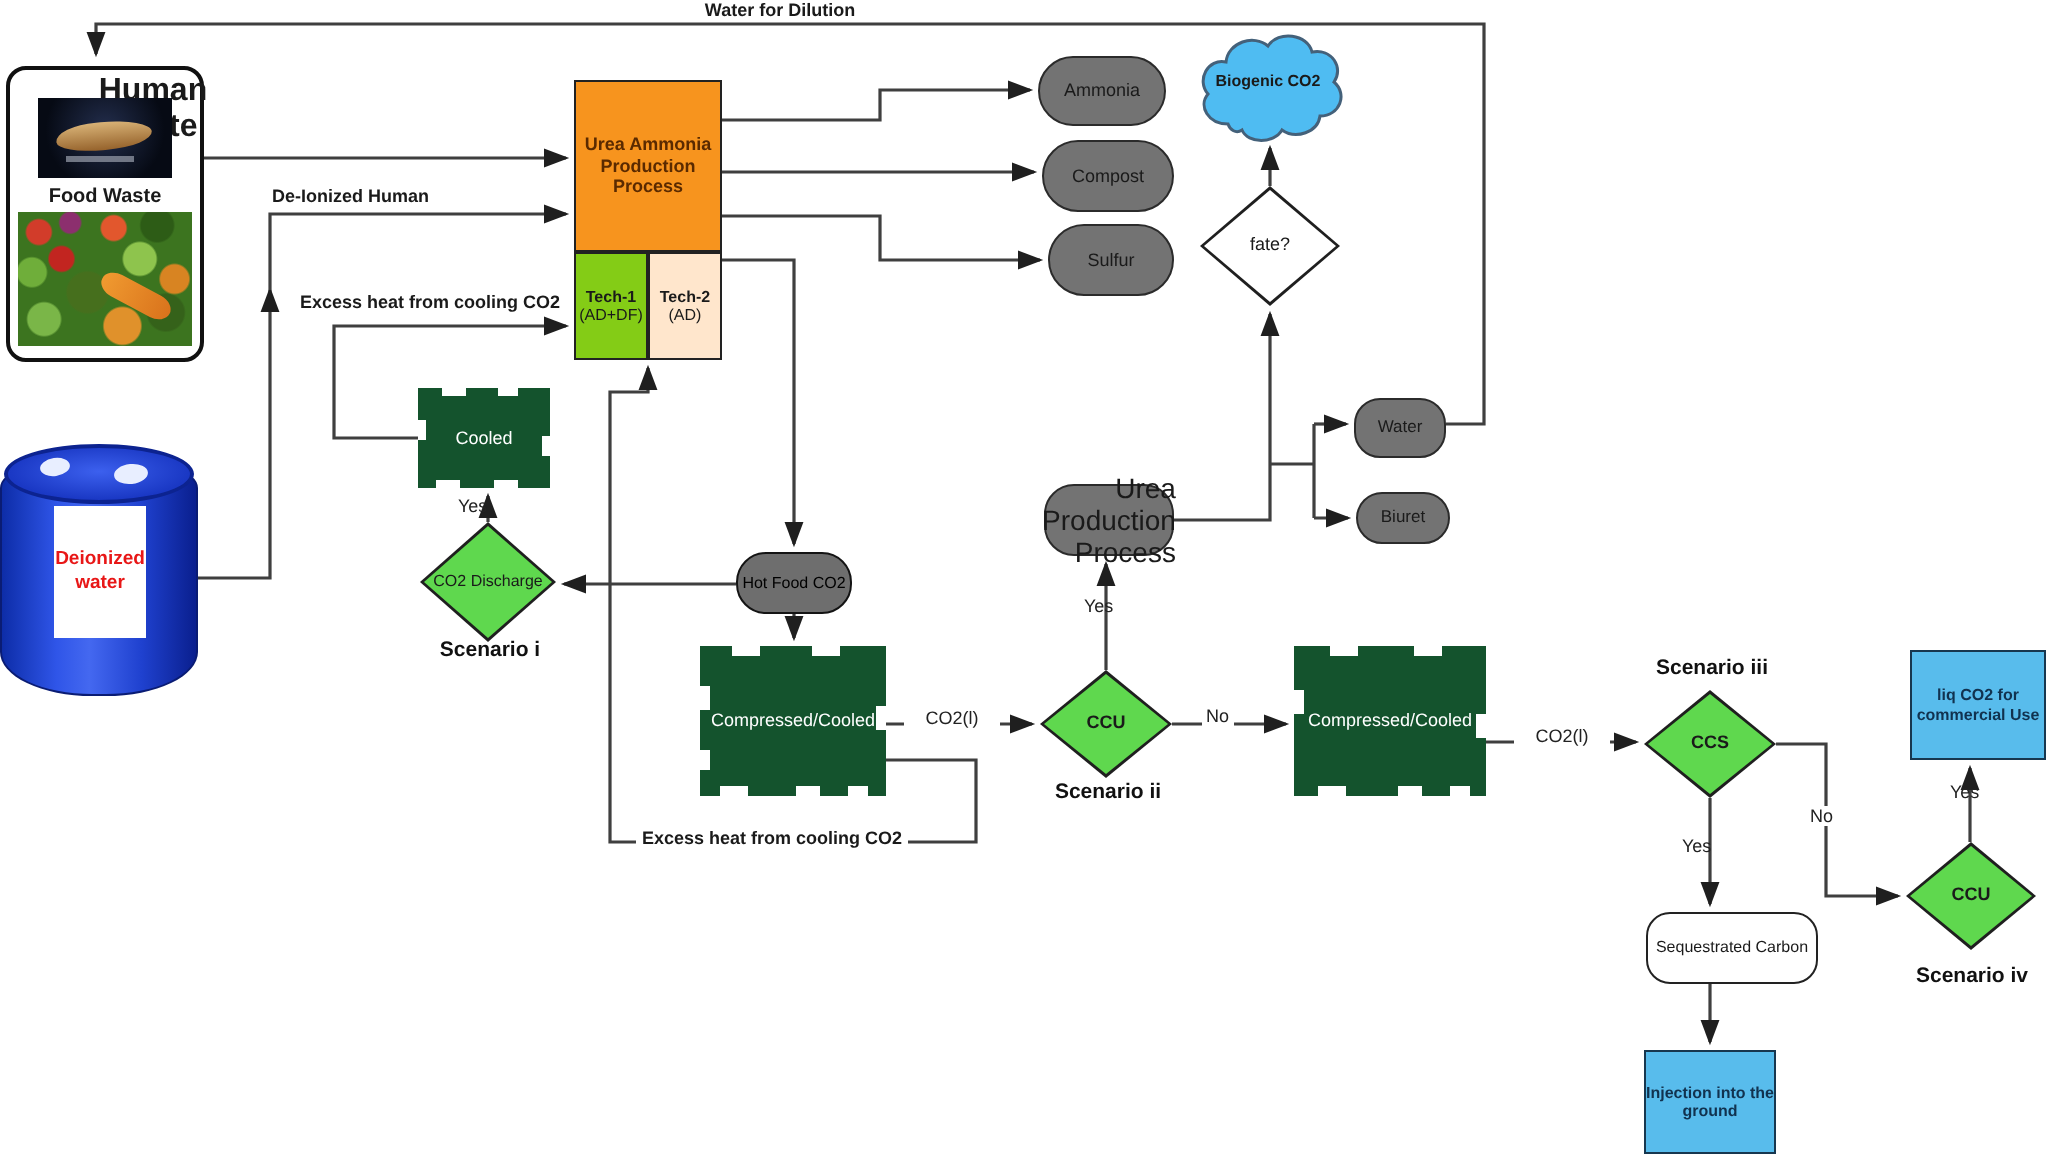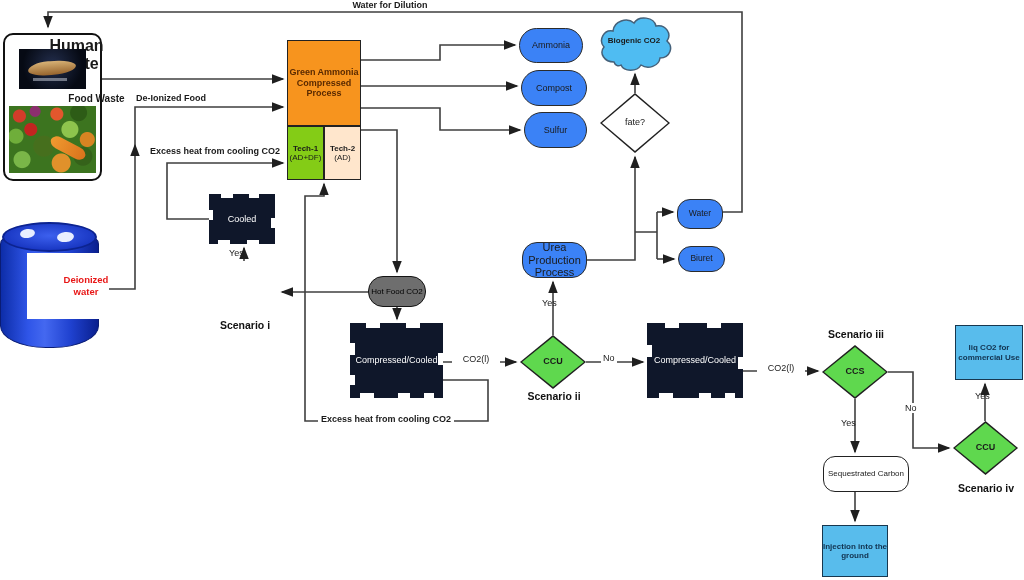"Ammonia" .pill { background: #3b82f6 -> #737373; text-align: none -> right }
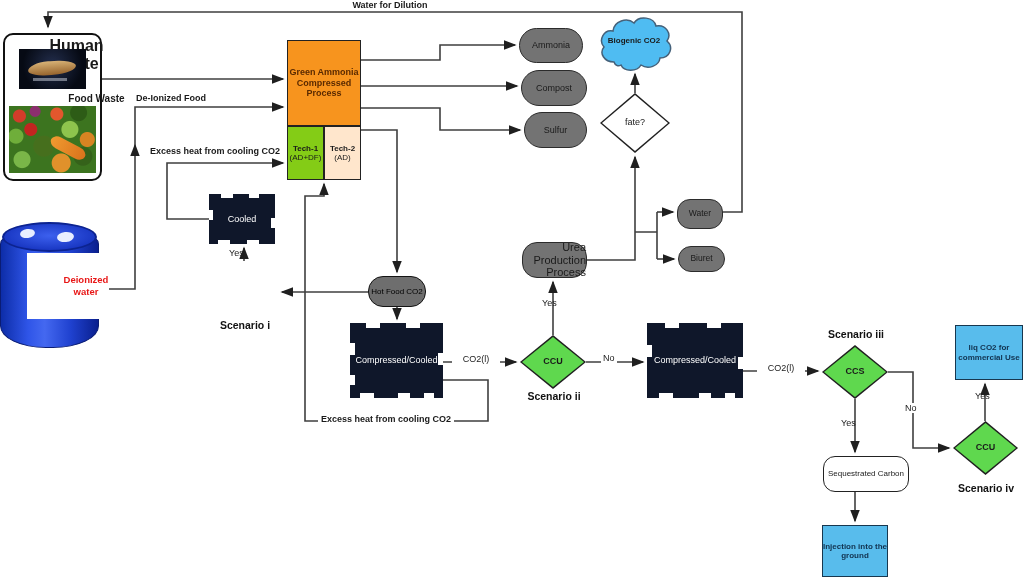"Green Ammonia Compressed Process" span { text: Green Ammonia Compressed -> Urea Ammonia Production }
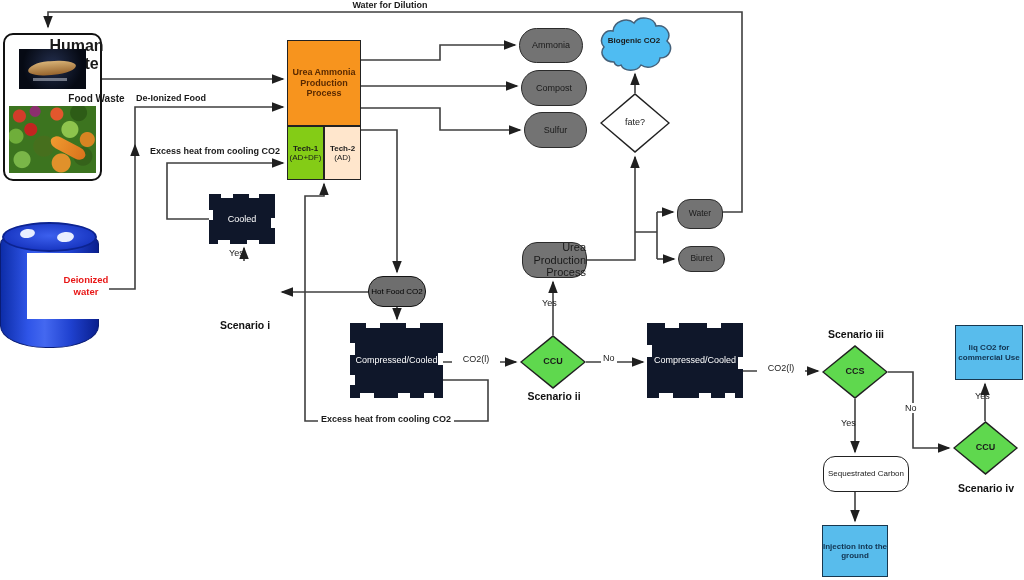"Food Waste" .fw-title { padding-left: 44px -> none }
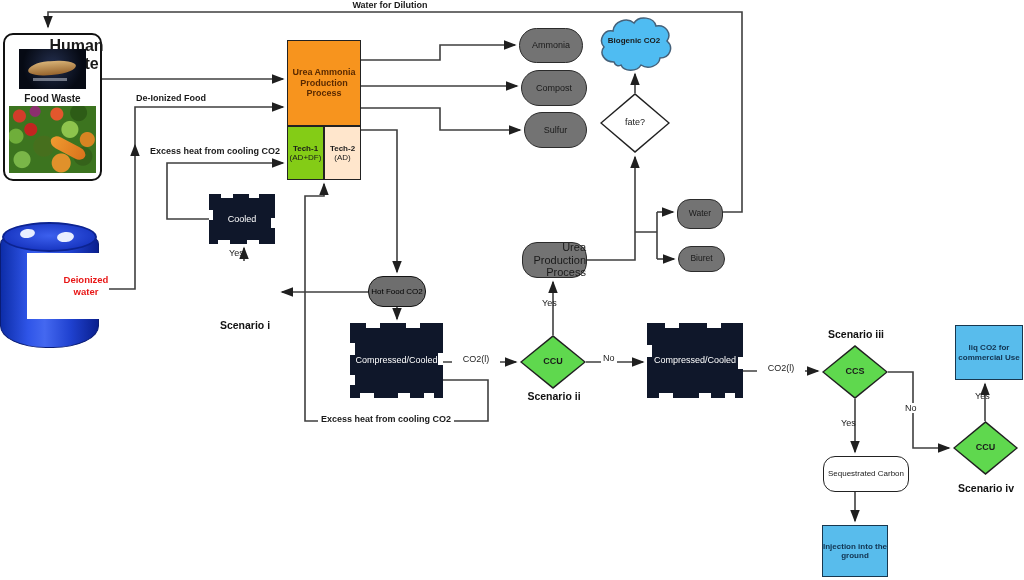"De-Ionized Food" div.edge-lbl { text: Food -> Human }
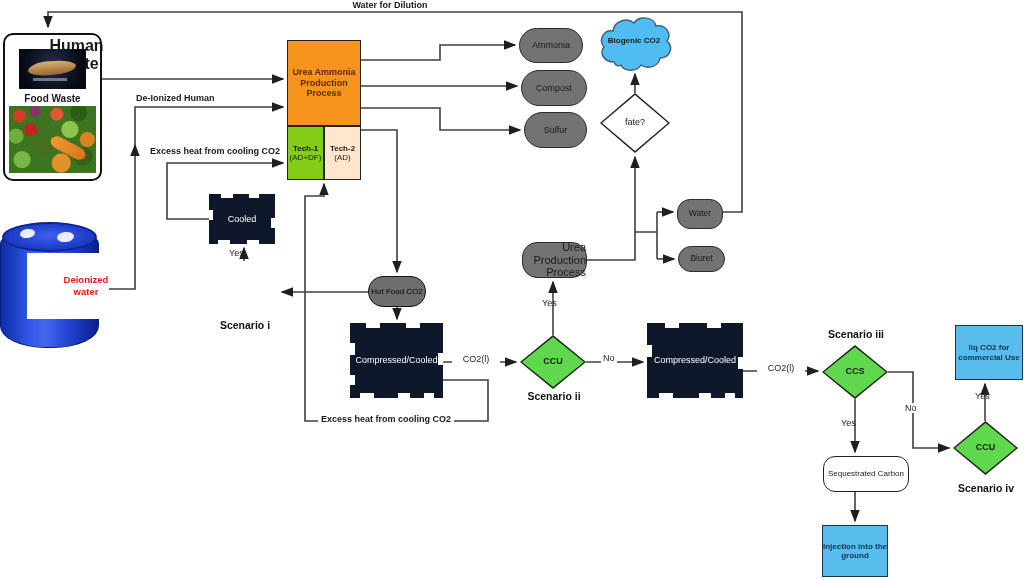"Cooled" .bluebox { background: #0f172a -> #14532d }
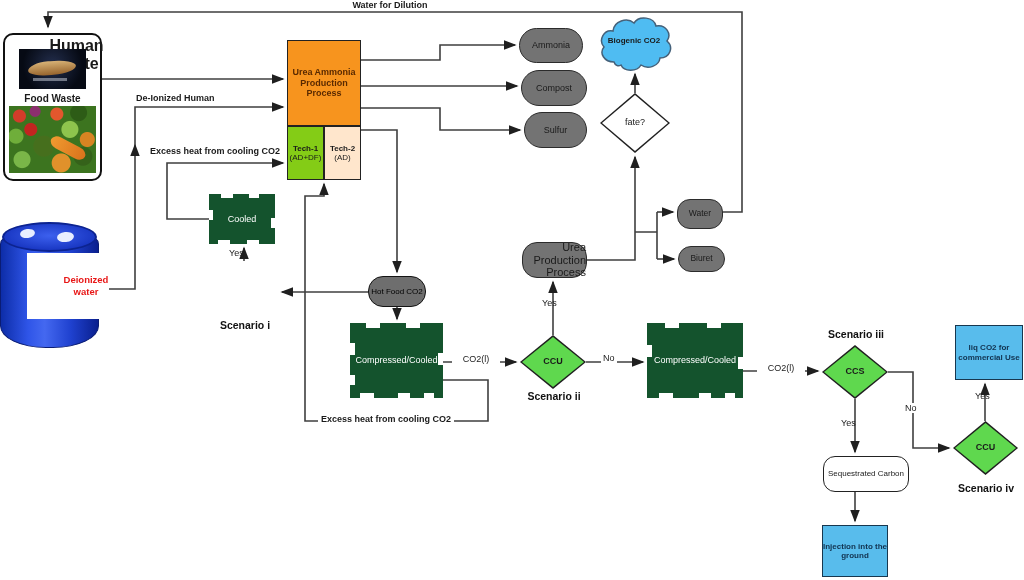"Urea Production Process" #urea { font-size: 11px -> 14px }
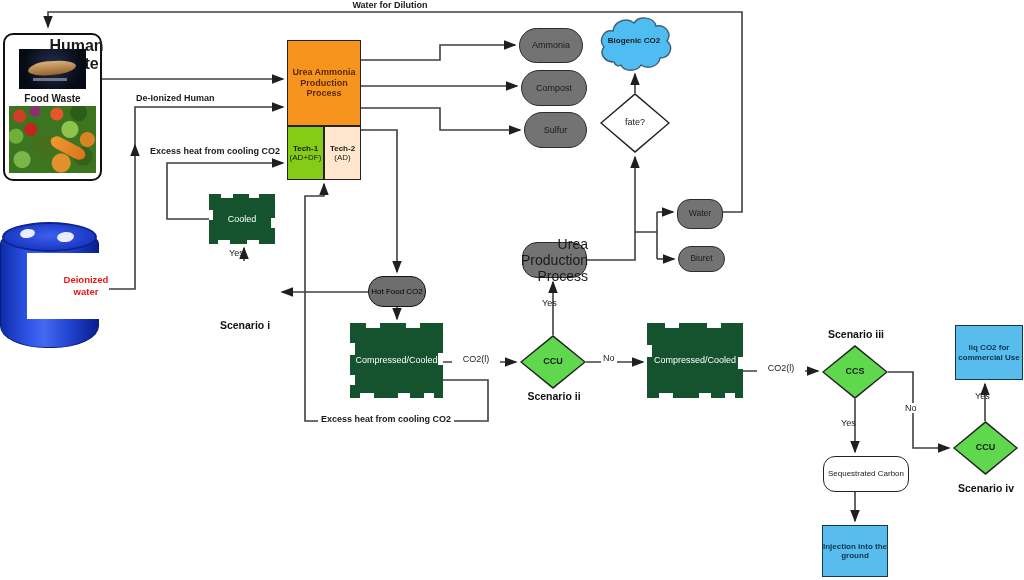"Deionized water" .barrel-label { padding-left: 36px -> none }
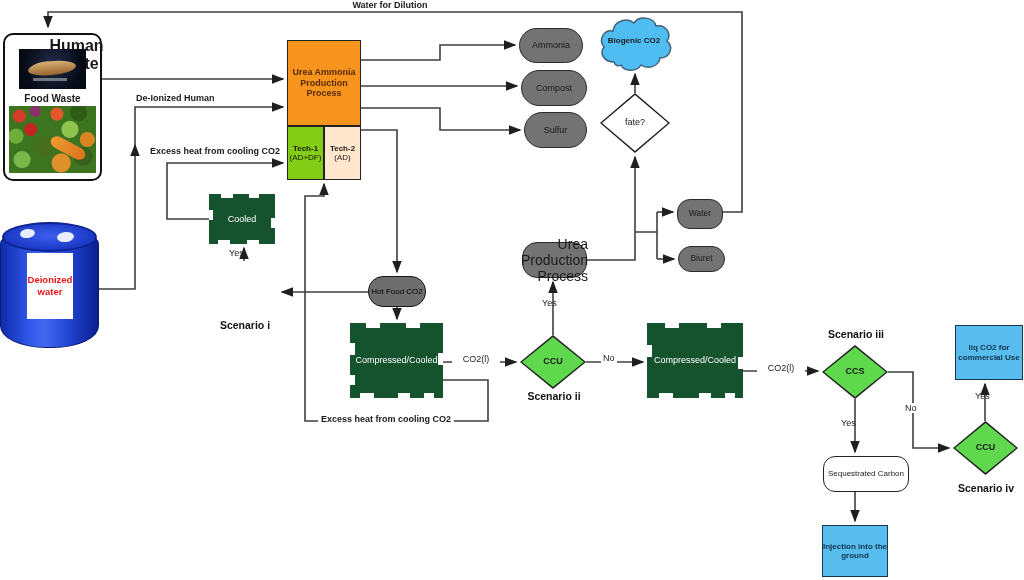"CO2 Discharge" div.diamond { html: none -> <div> <div></div> <div></div> <div>CO2 Discharge</div> </div> }
